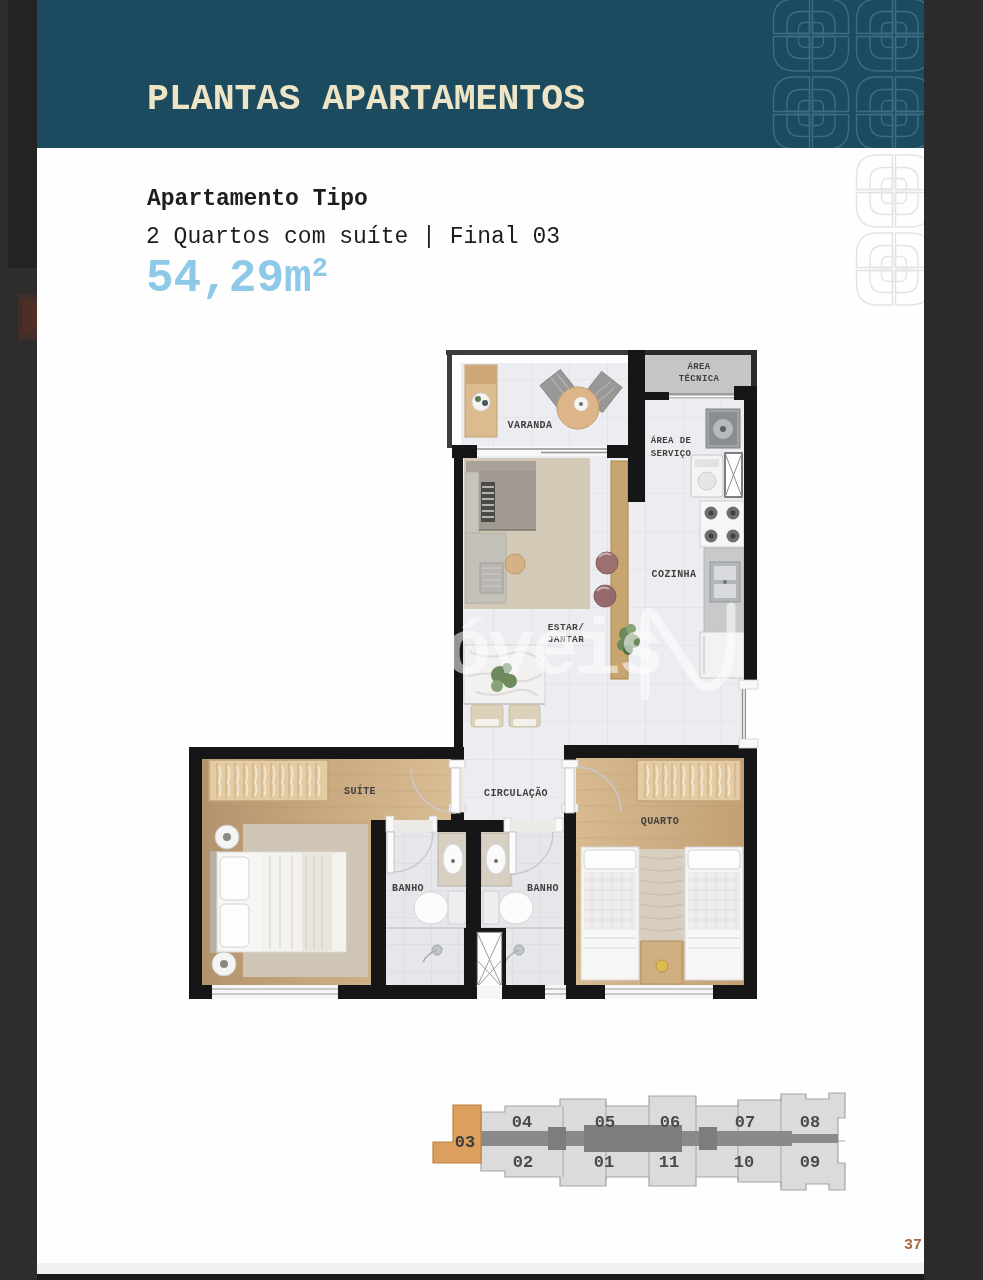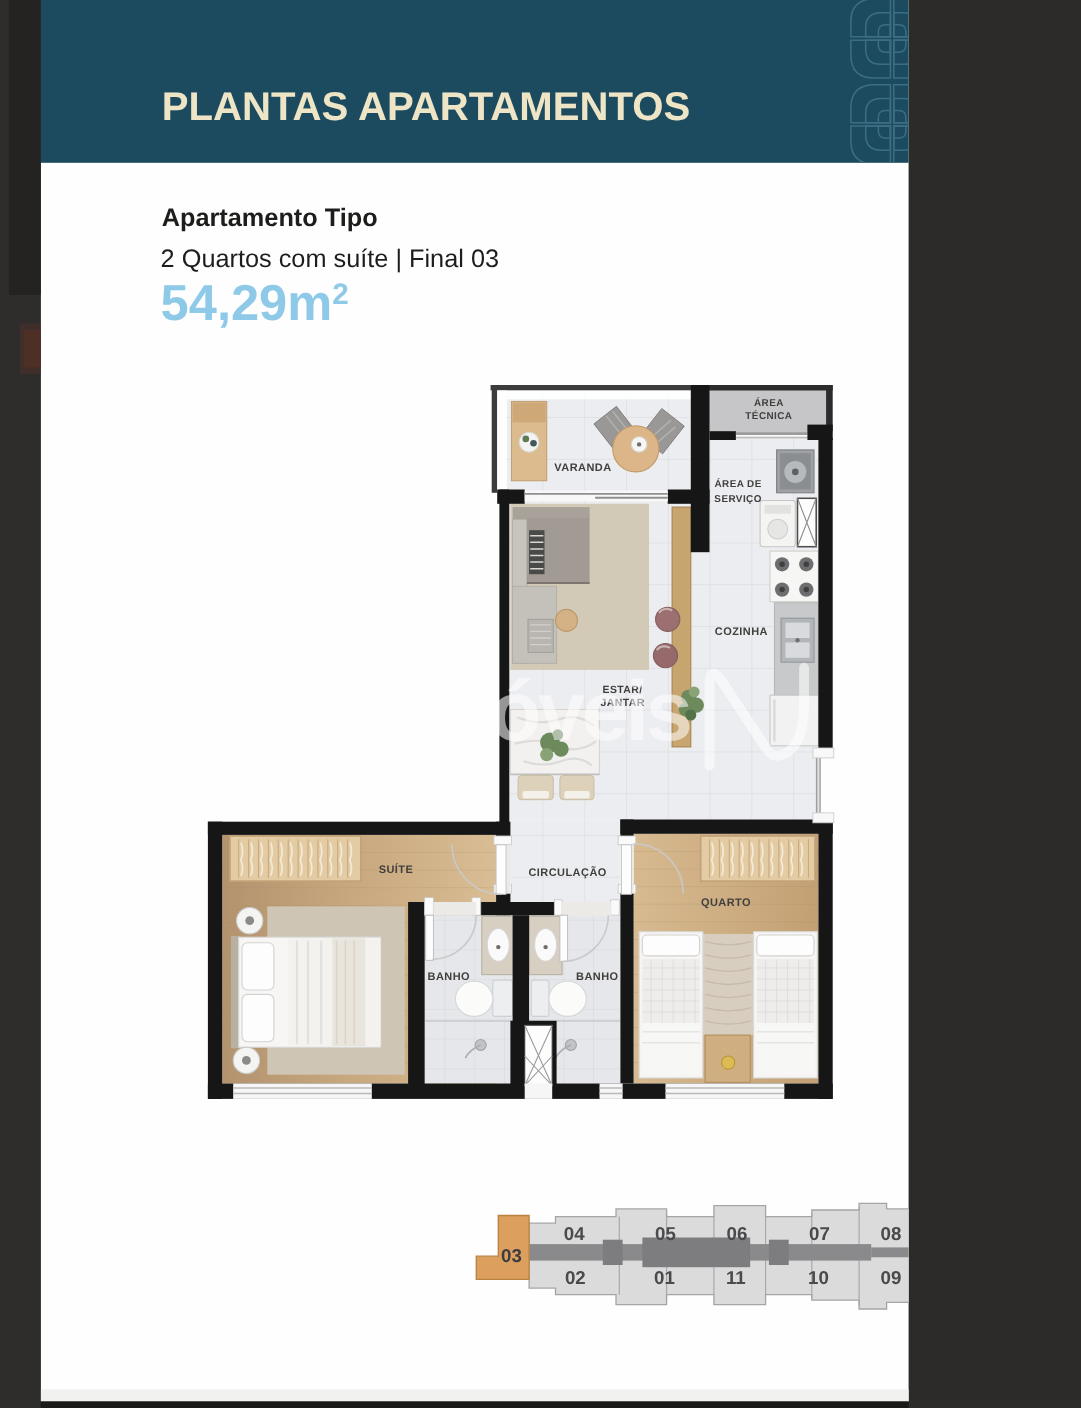"PLANTAS APARTAMENTOS" #c { font-family: Liberation Sans, sans-serif -> Liberation Mono, monospace; width: 826px -> 924px }
